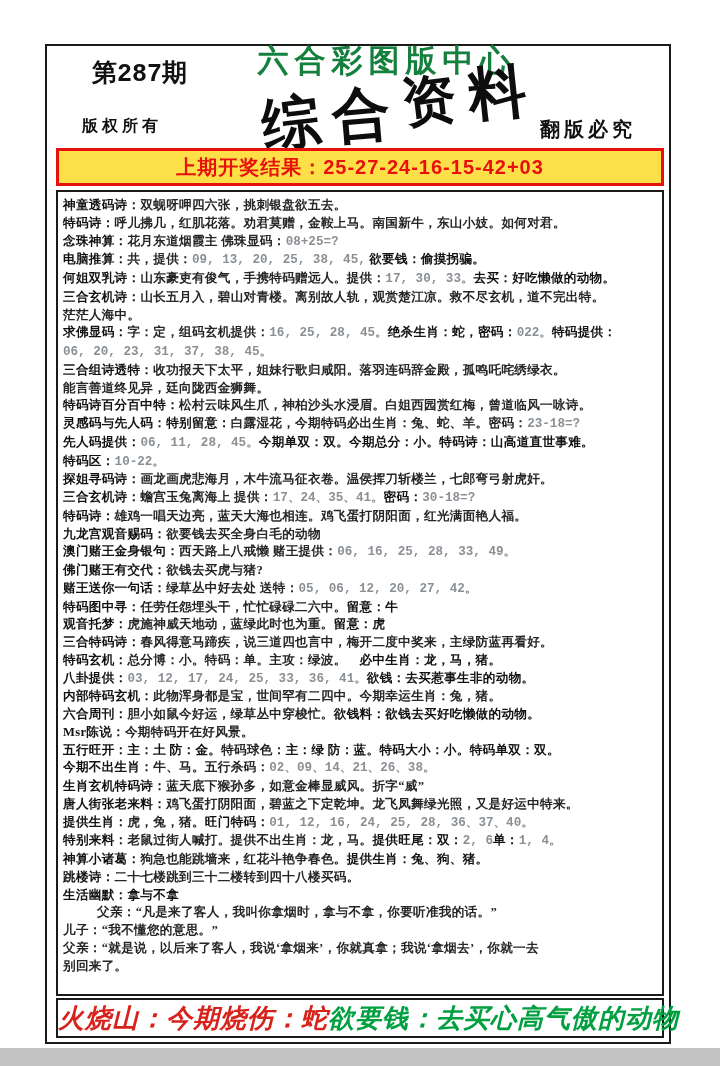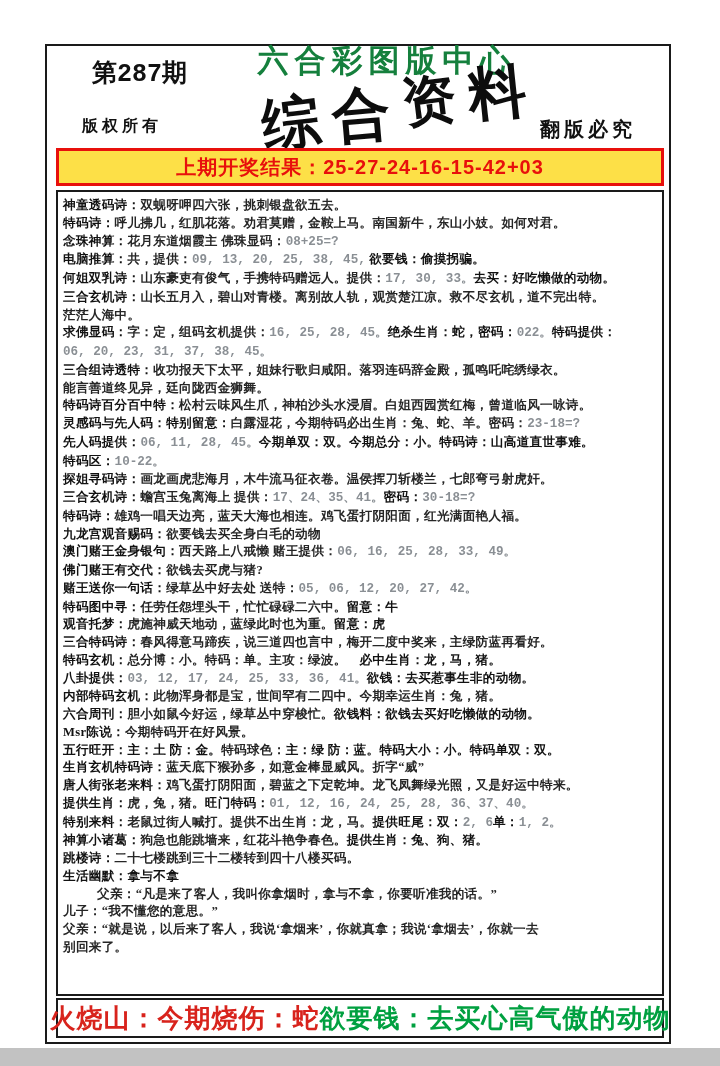"今期不出生肖：牛、马。五行杀码：02、09、14、21、26、38。" div.line { html: none -> <div><span>今期不出生肖：</span><span>牛、马。五行杀码：</span><span>02、09、14、21、26、38。</span></div> }
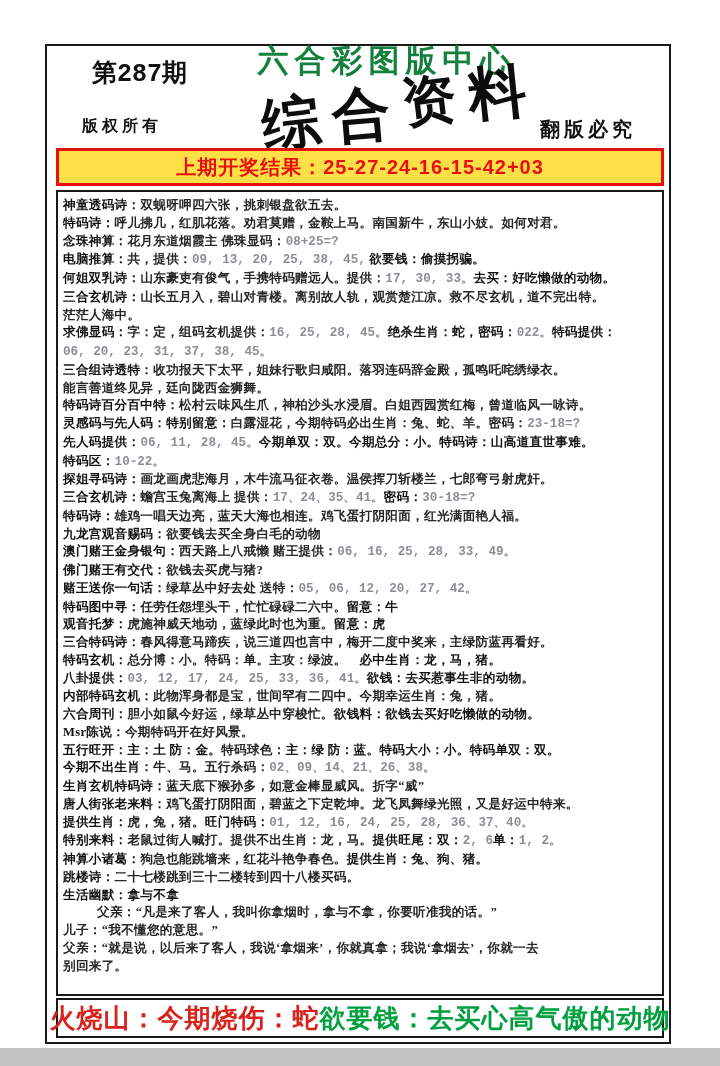"1, 2。" span.n { text: 2 -> 4 }
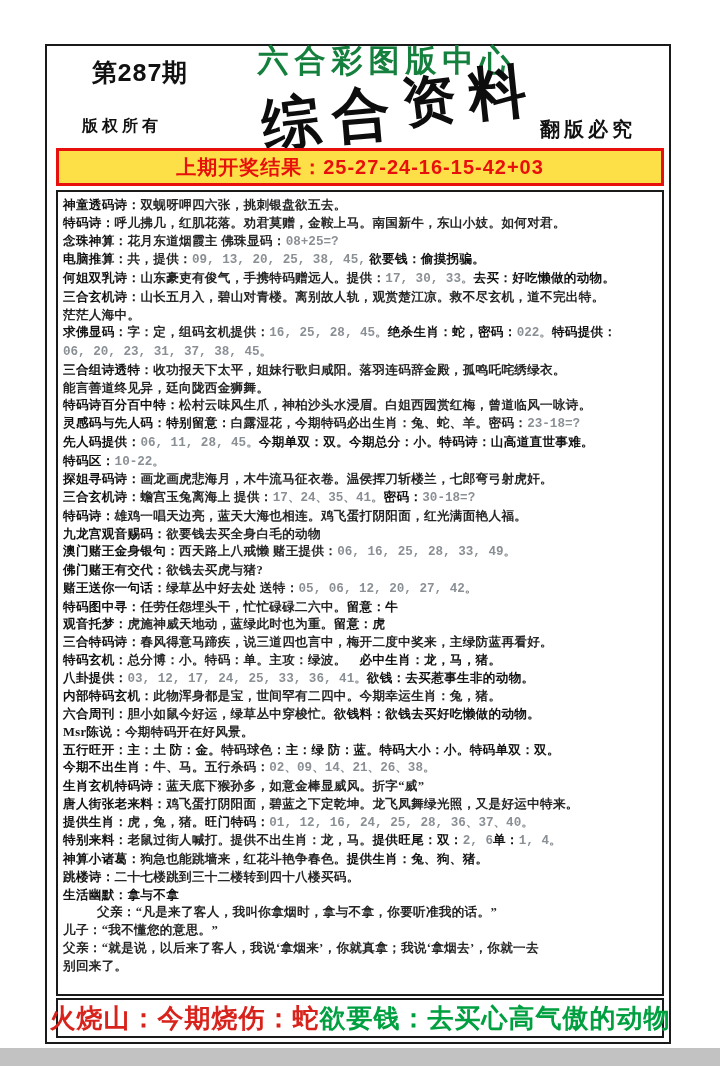"火烧山：今期烧伤：蛇" .footer-box { font-style: none -> italic; justify-content: center -> space-between }
